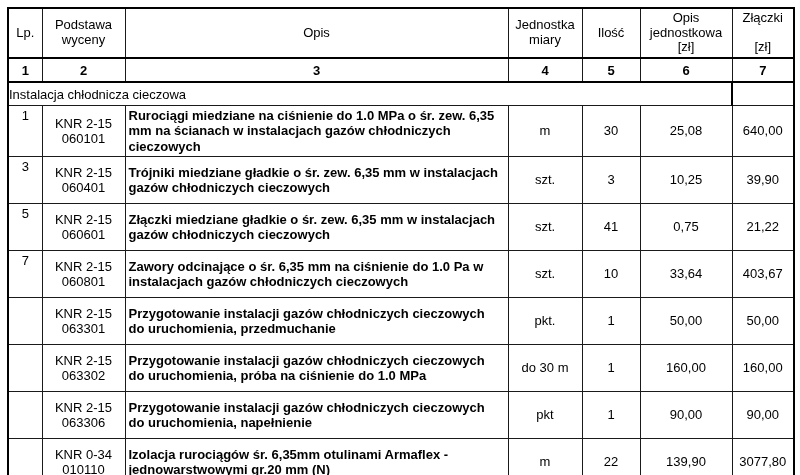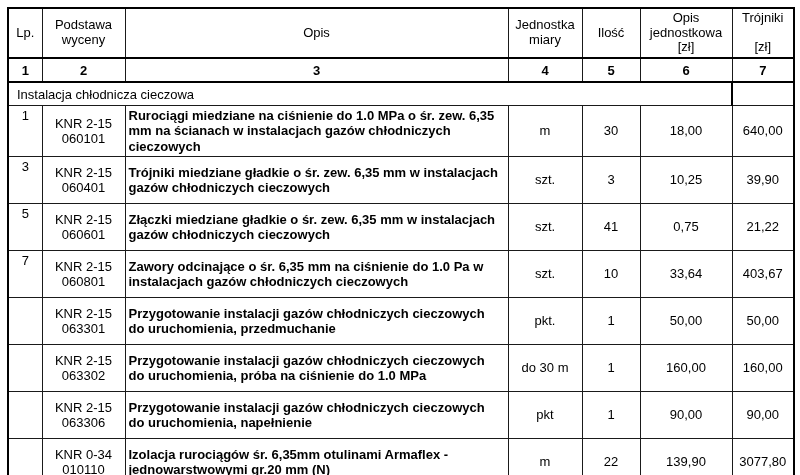"Trójniki" td { text: Trójniki -> Złączki }
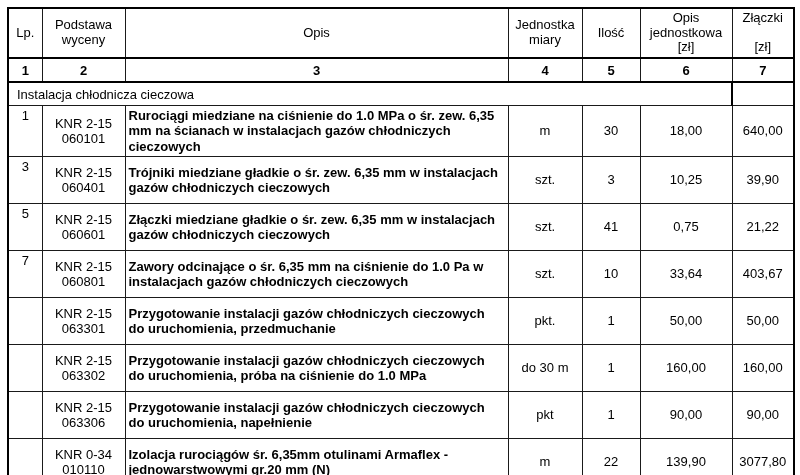"Instalacja chłodnicza cieczowa" tr.section-row td { padding-left: 8px -> 0 }
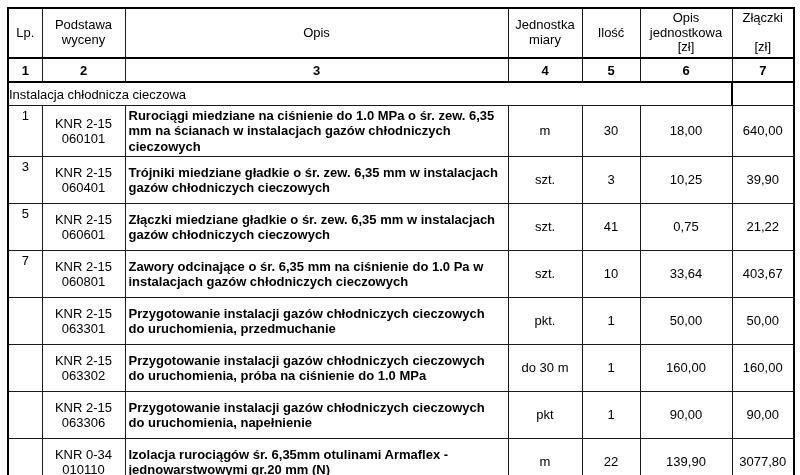"18,00" td.c-price { text: 18,00 -> 25,08 }
